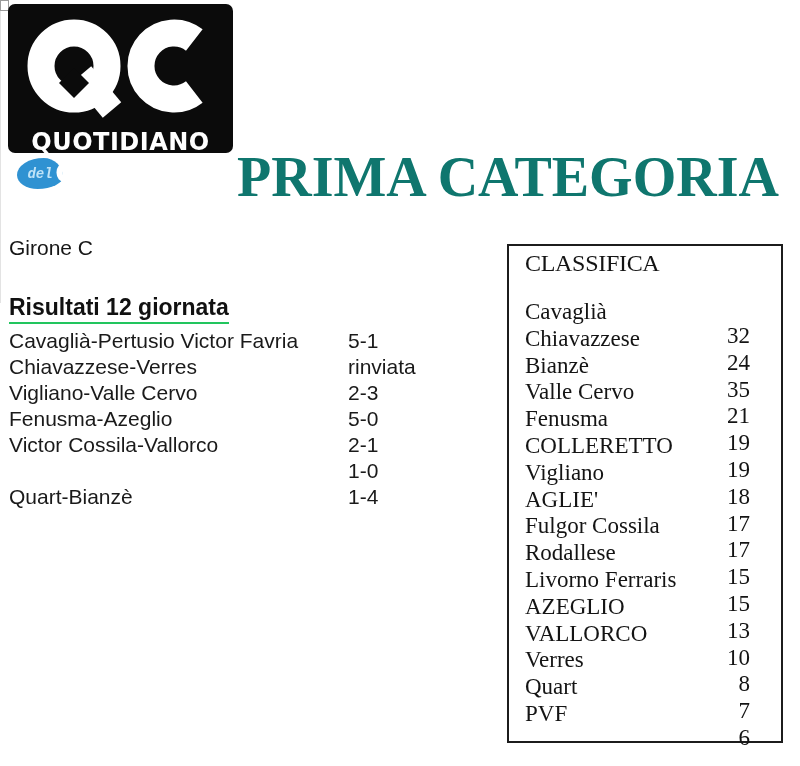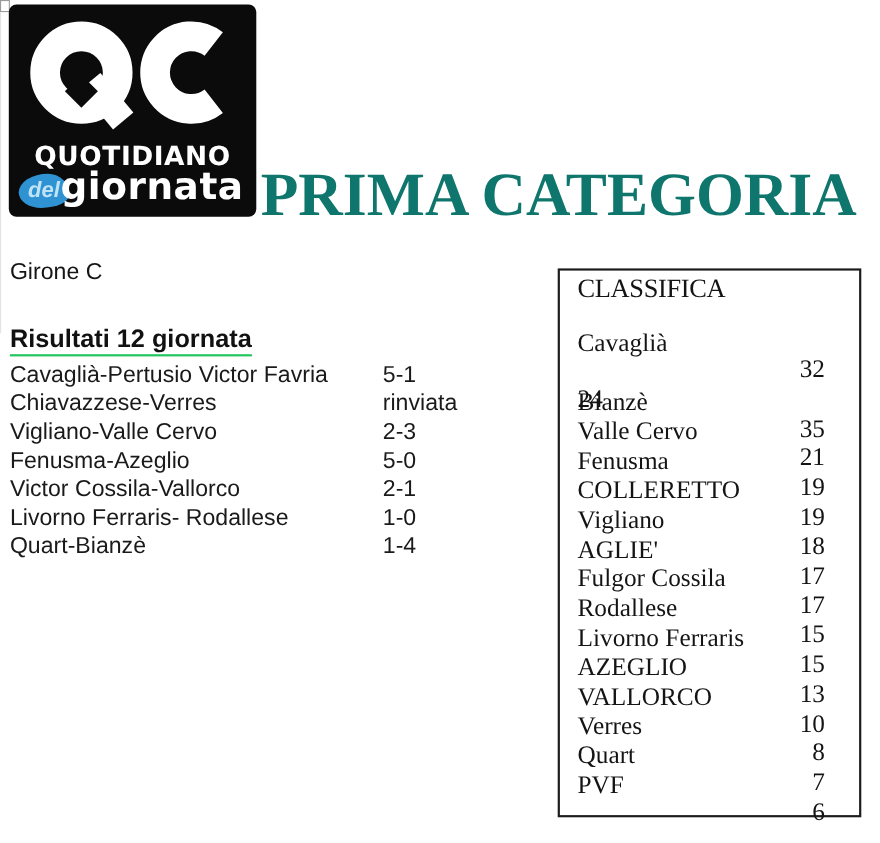"QUOTIDIANO" .logo { height: 193px -> 149px }
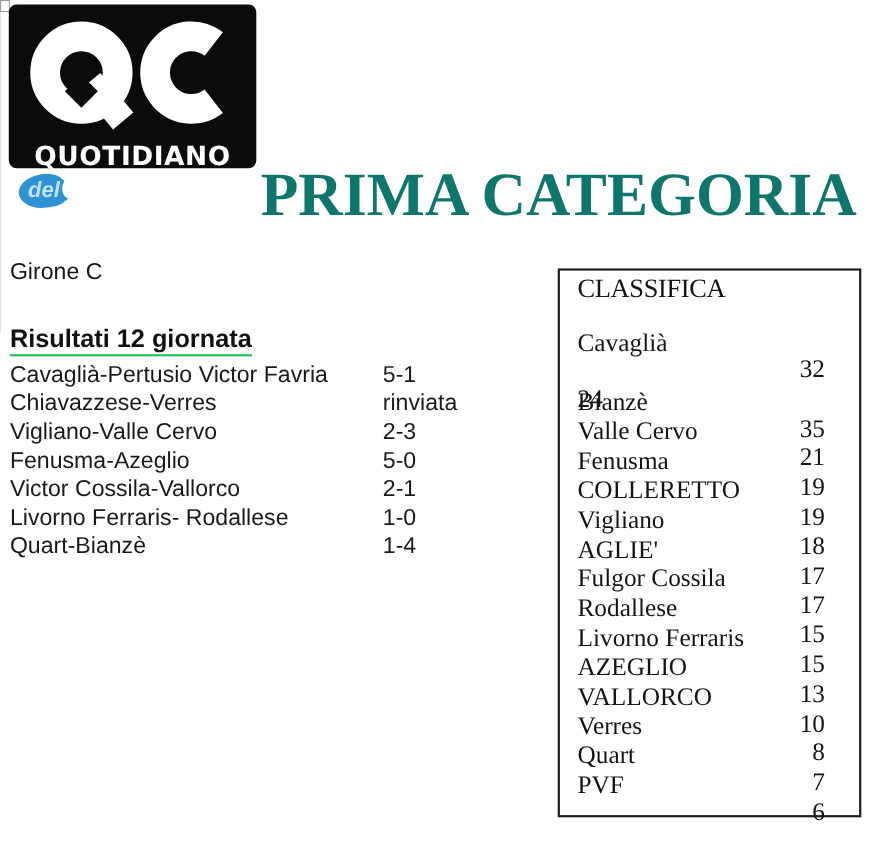"del" .del-badge span { font-family: Liberation Sans, sans-serif -> Liberation Mono, monospace; font-size: 20px -> 14px }
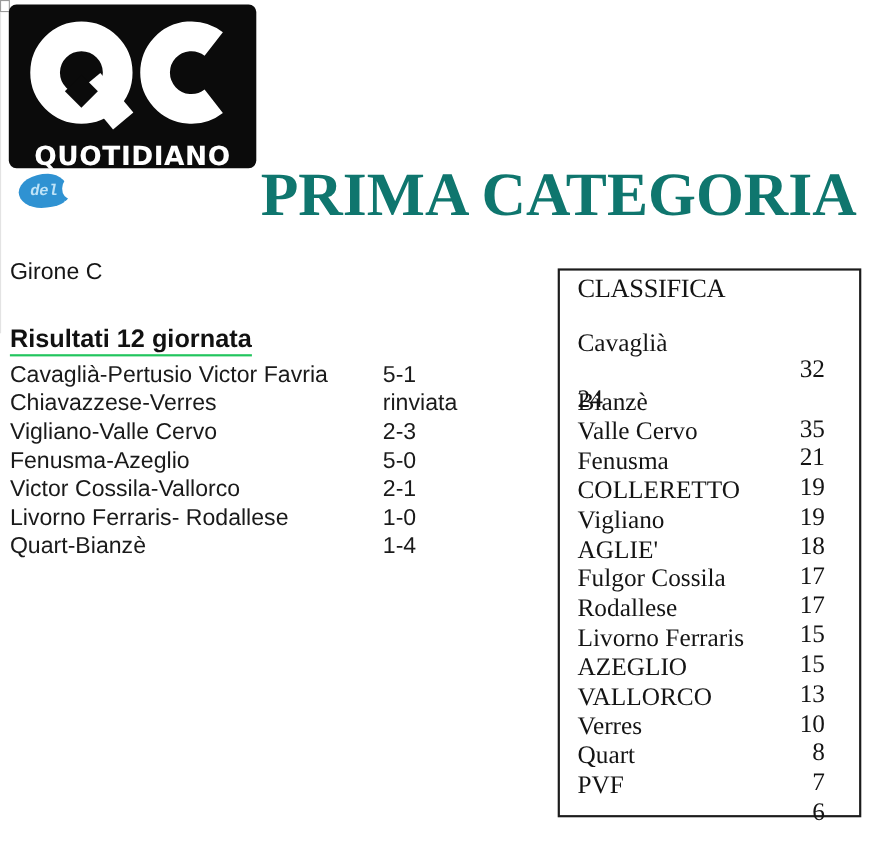"Chiavazzese" span.team { html: none -> <span>Chiavazzese</span> }
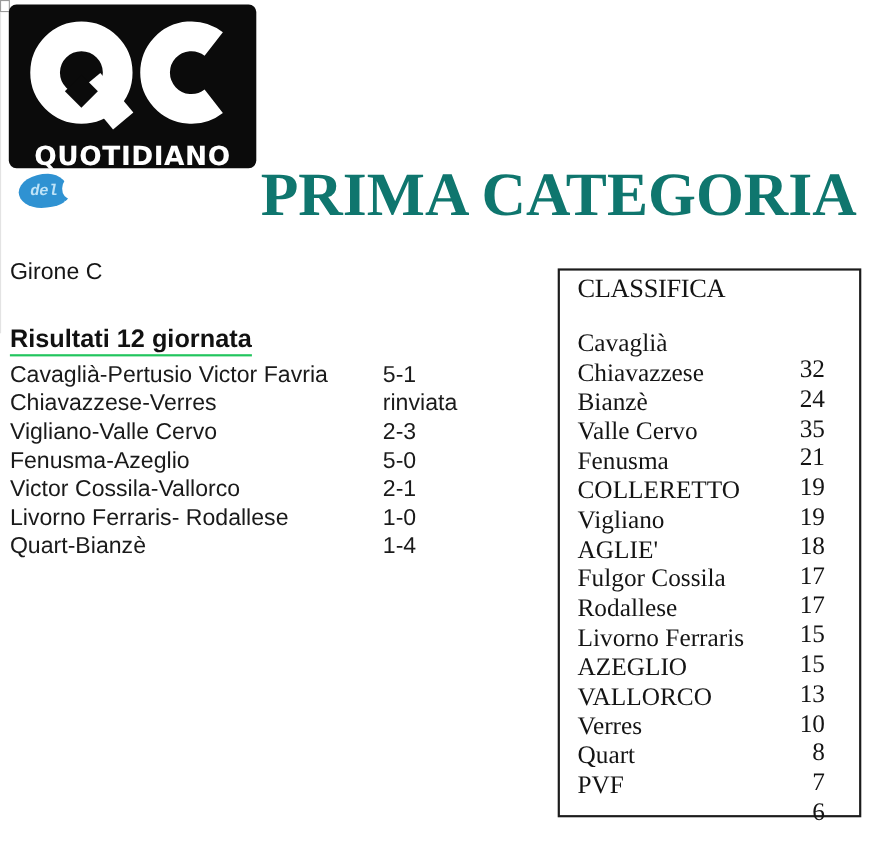"Livorno Ferraris- Rodallese" span.fixture { html: <span>Livorno Ferraris- Rodallese</span> -> none }
